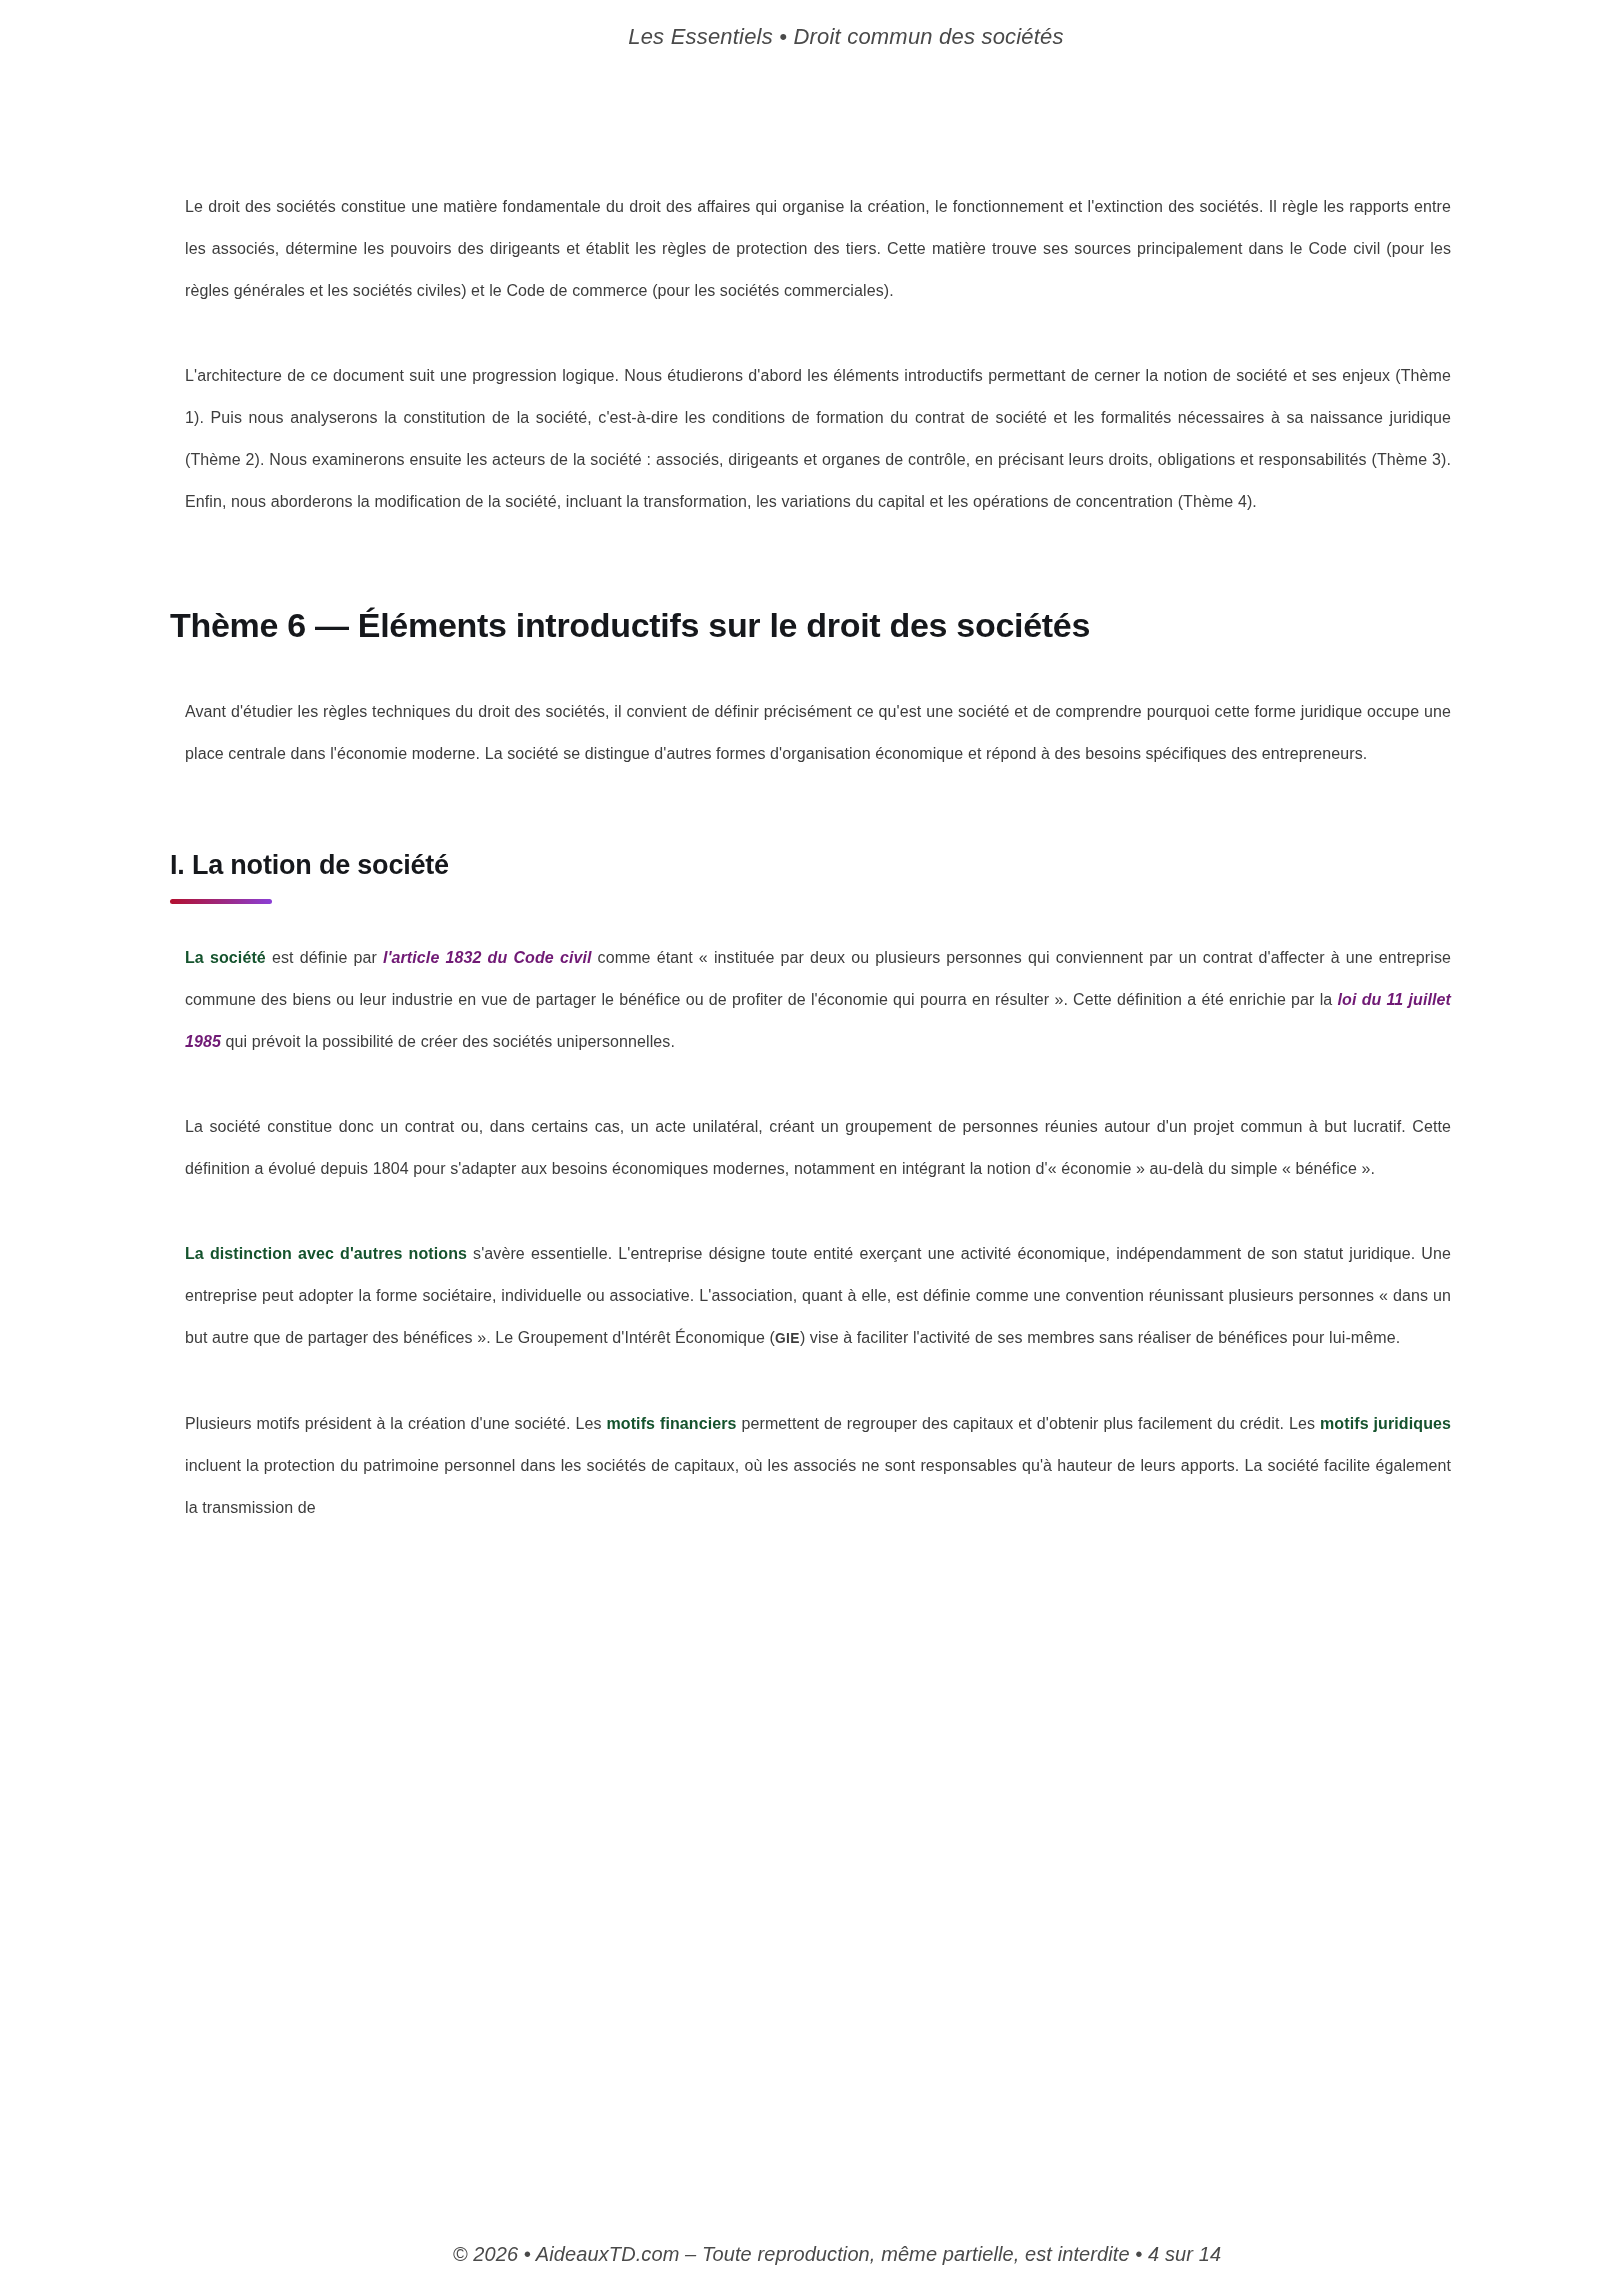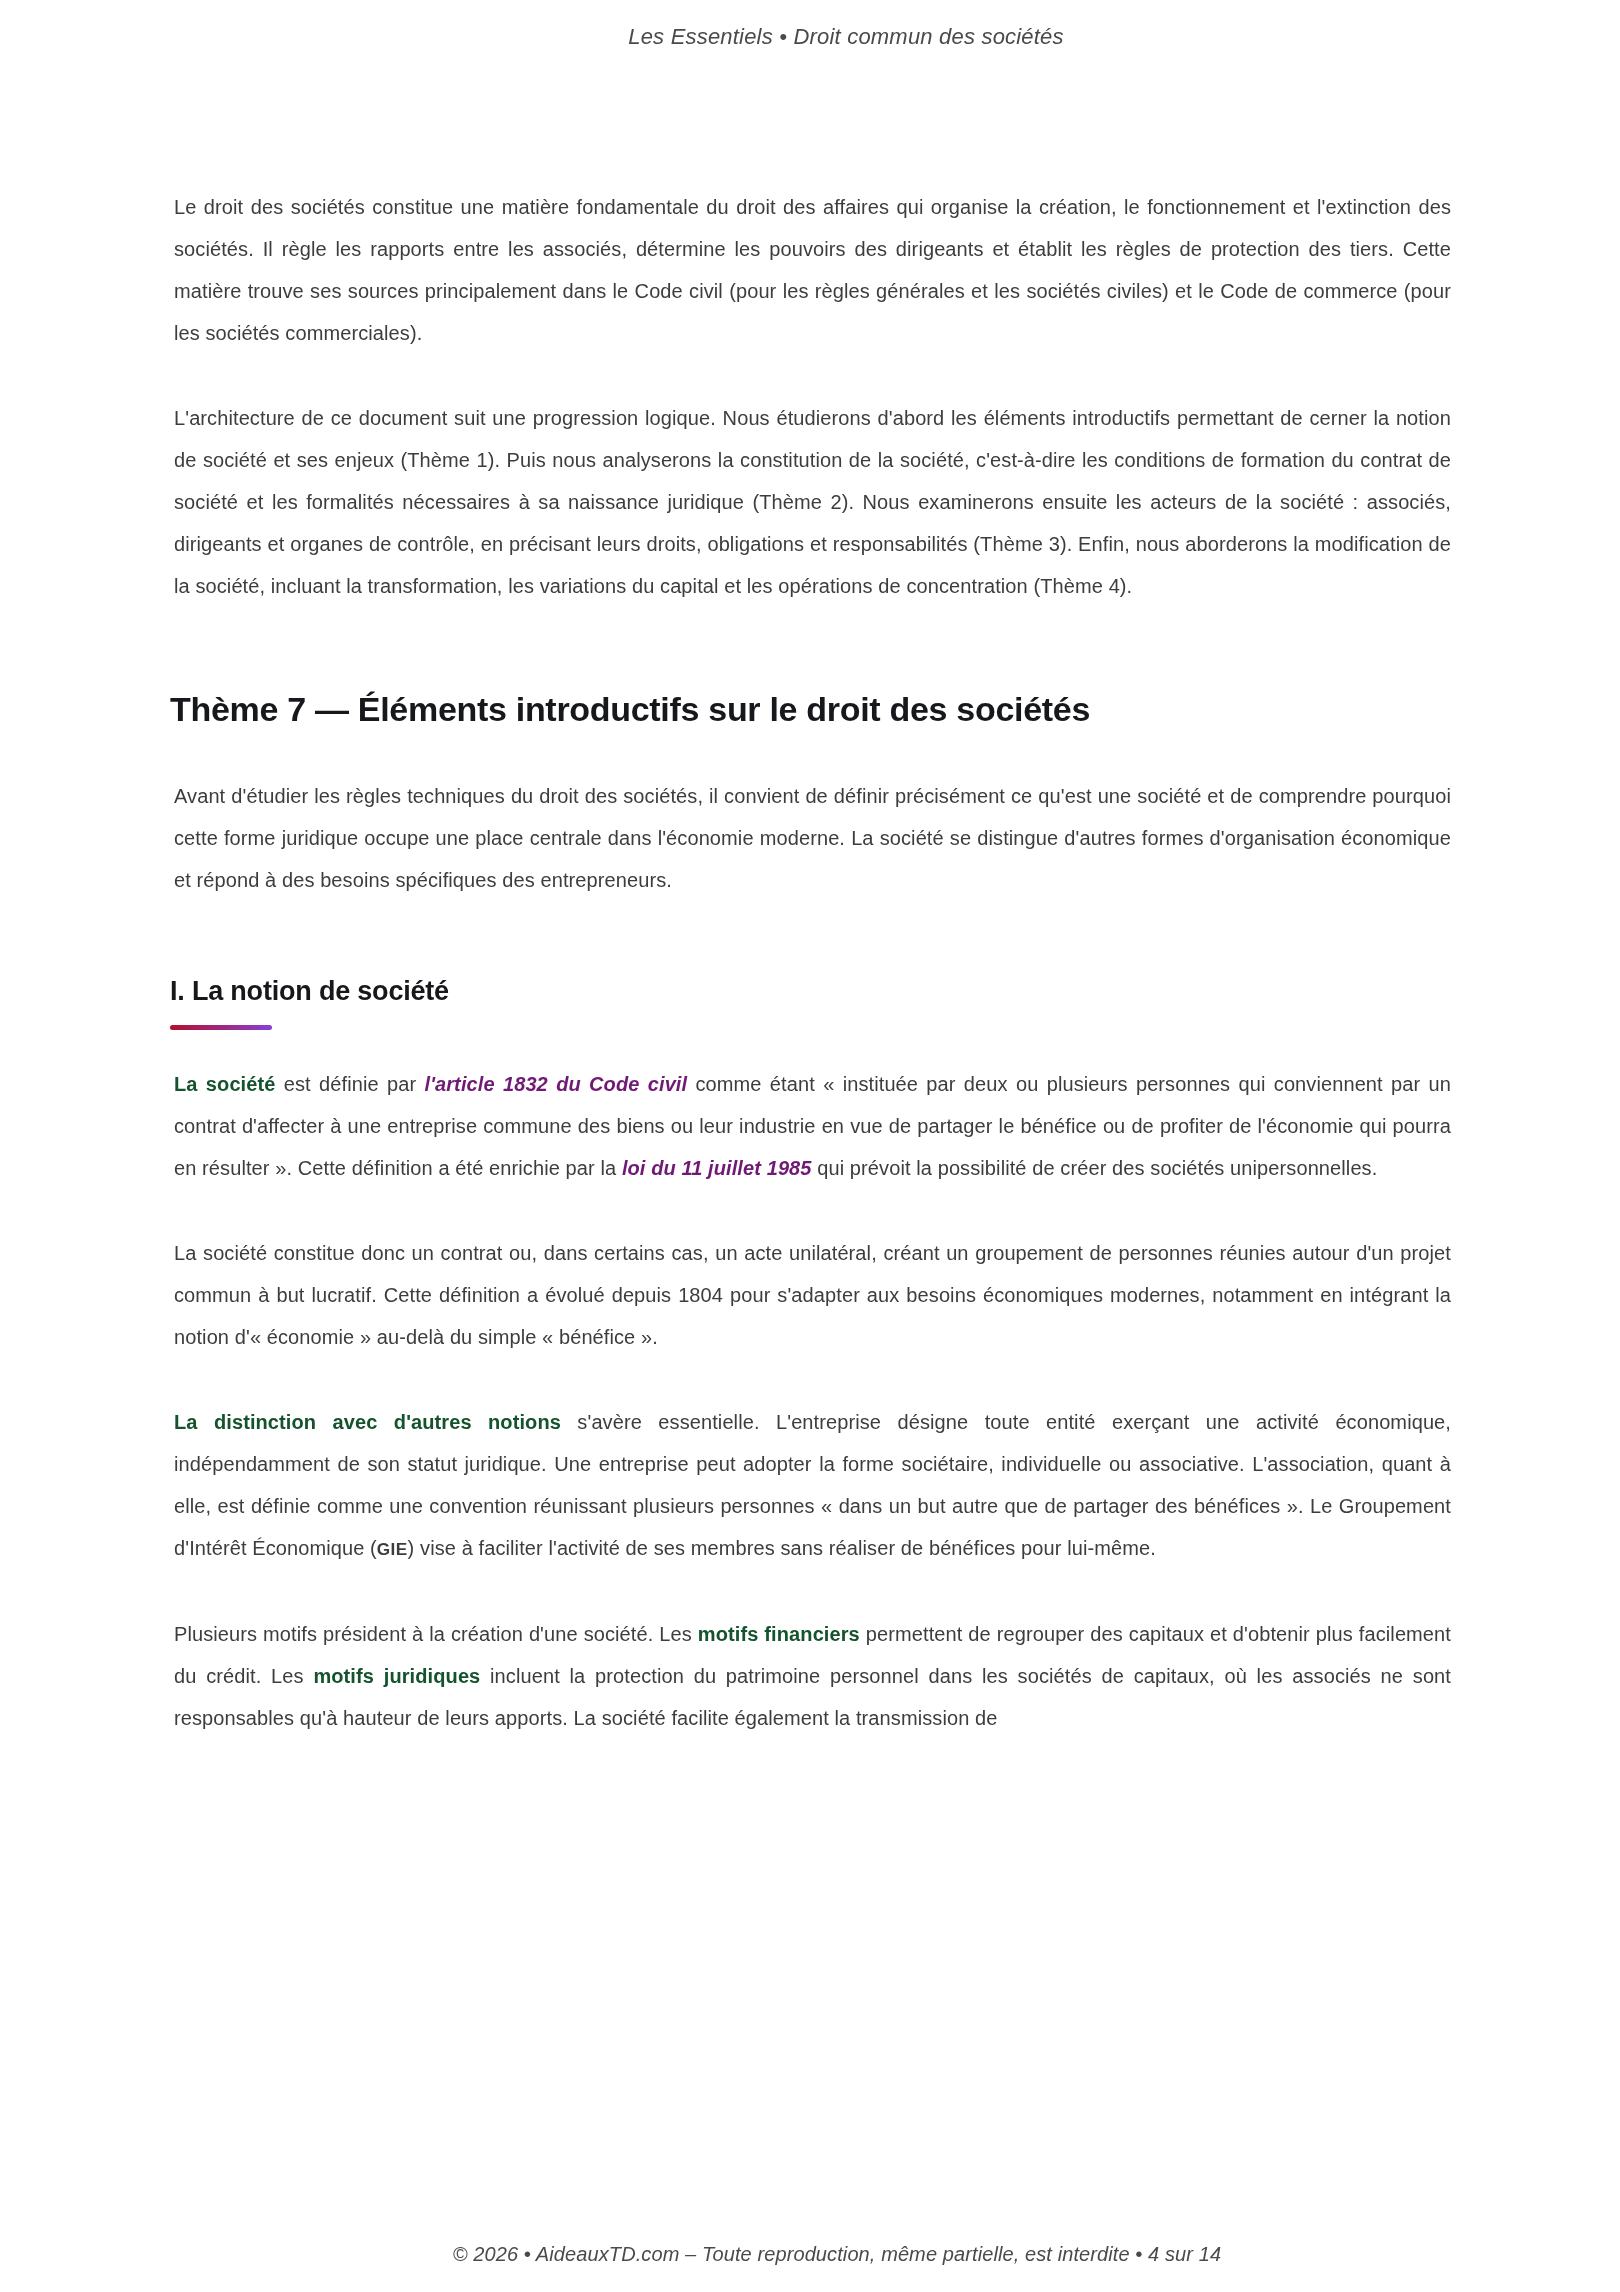"Le droit des sociétés constitue" p.body-par { font-size: 20px -> 16px; margin: 0 0 43px 4px -> 0 0 43px 15px }
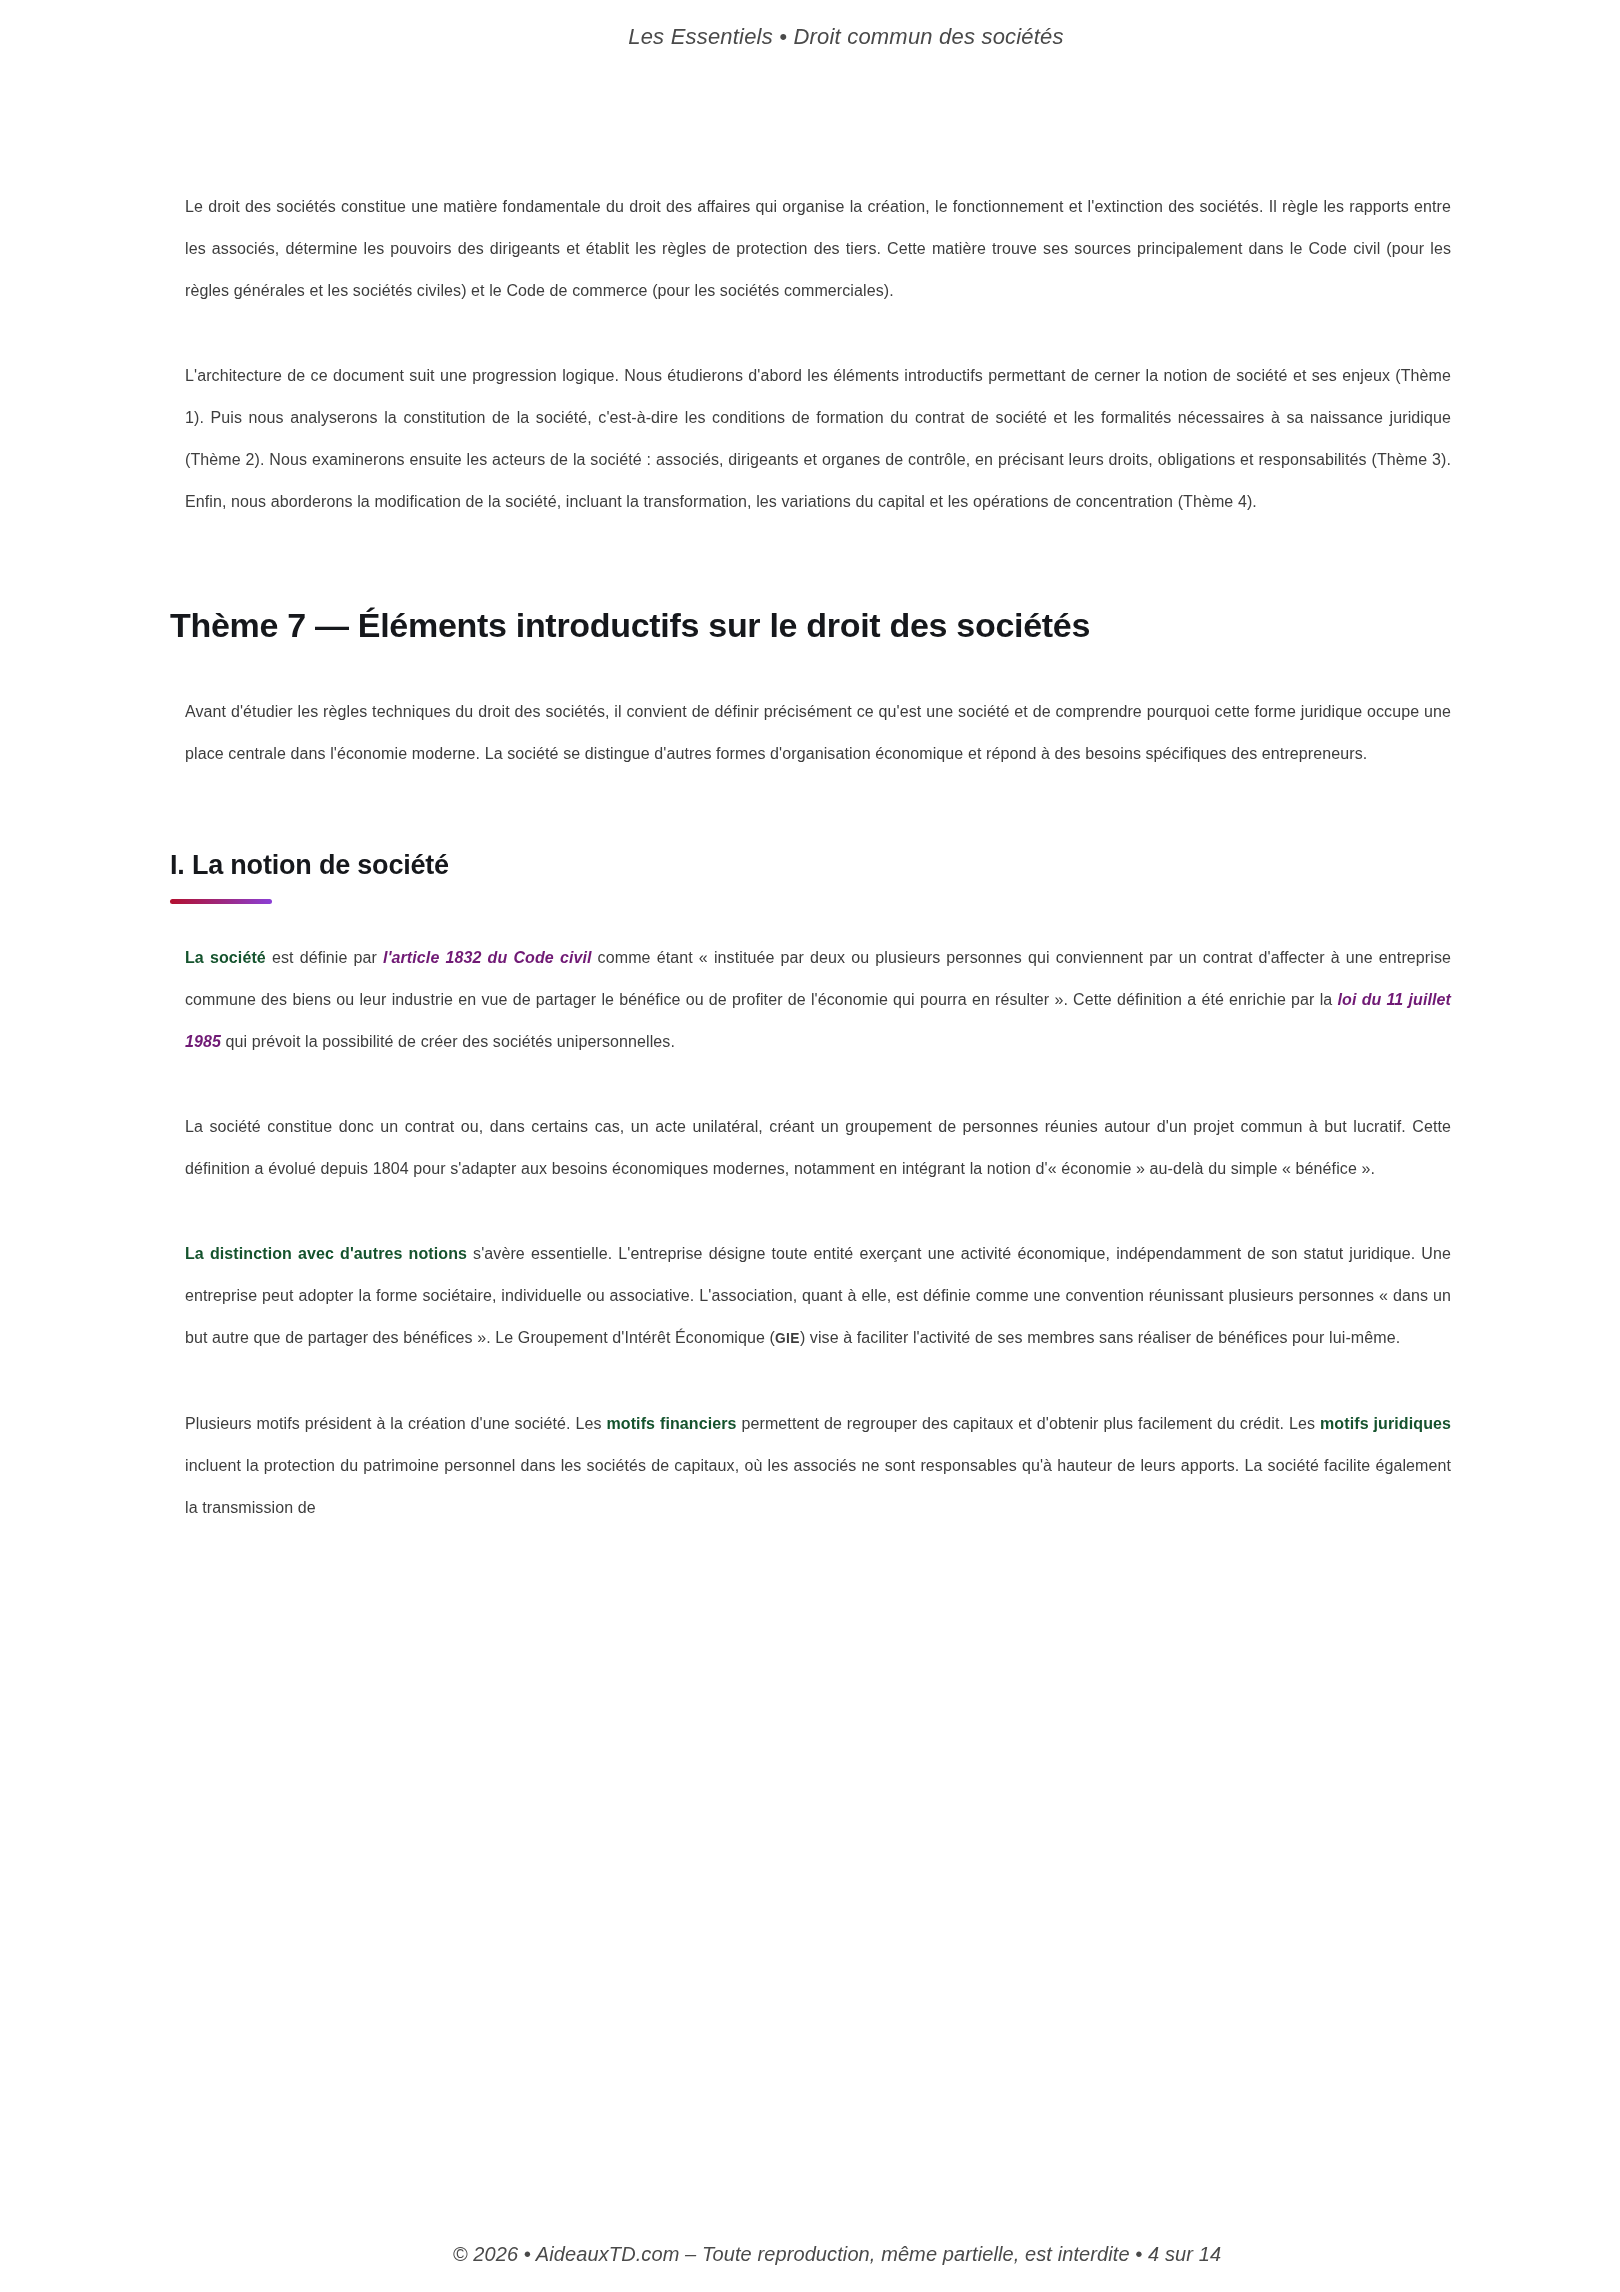"Thème 7 — Éléments introductifs" h2.theme-heading { text: 7 -> 6 }
